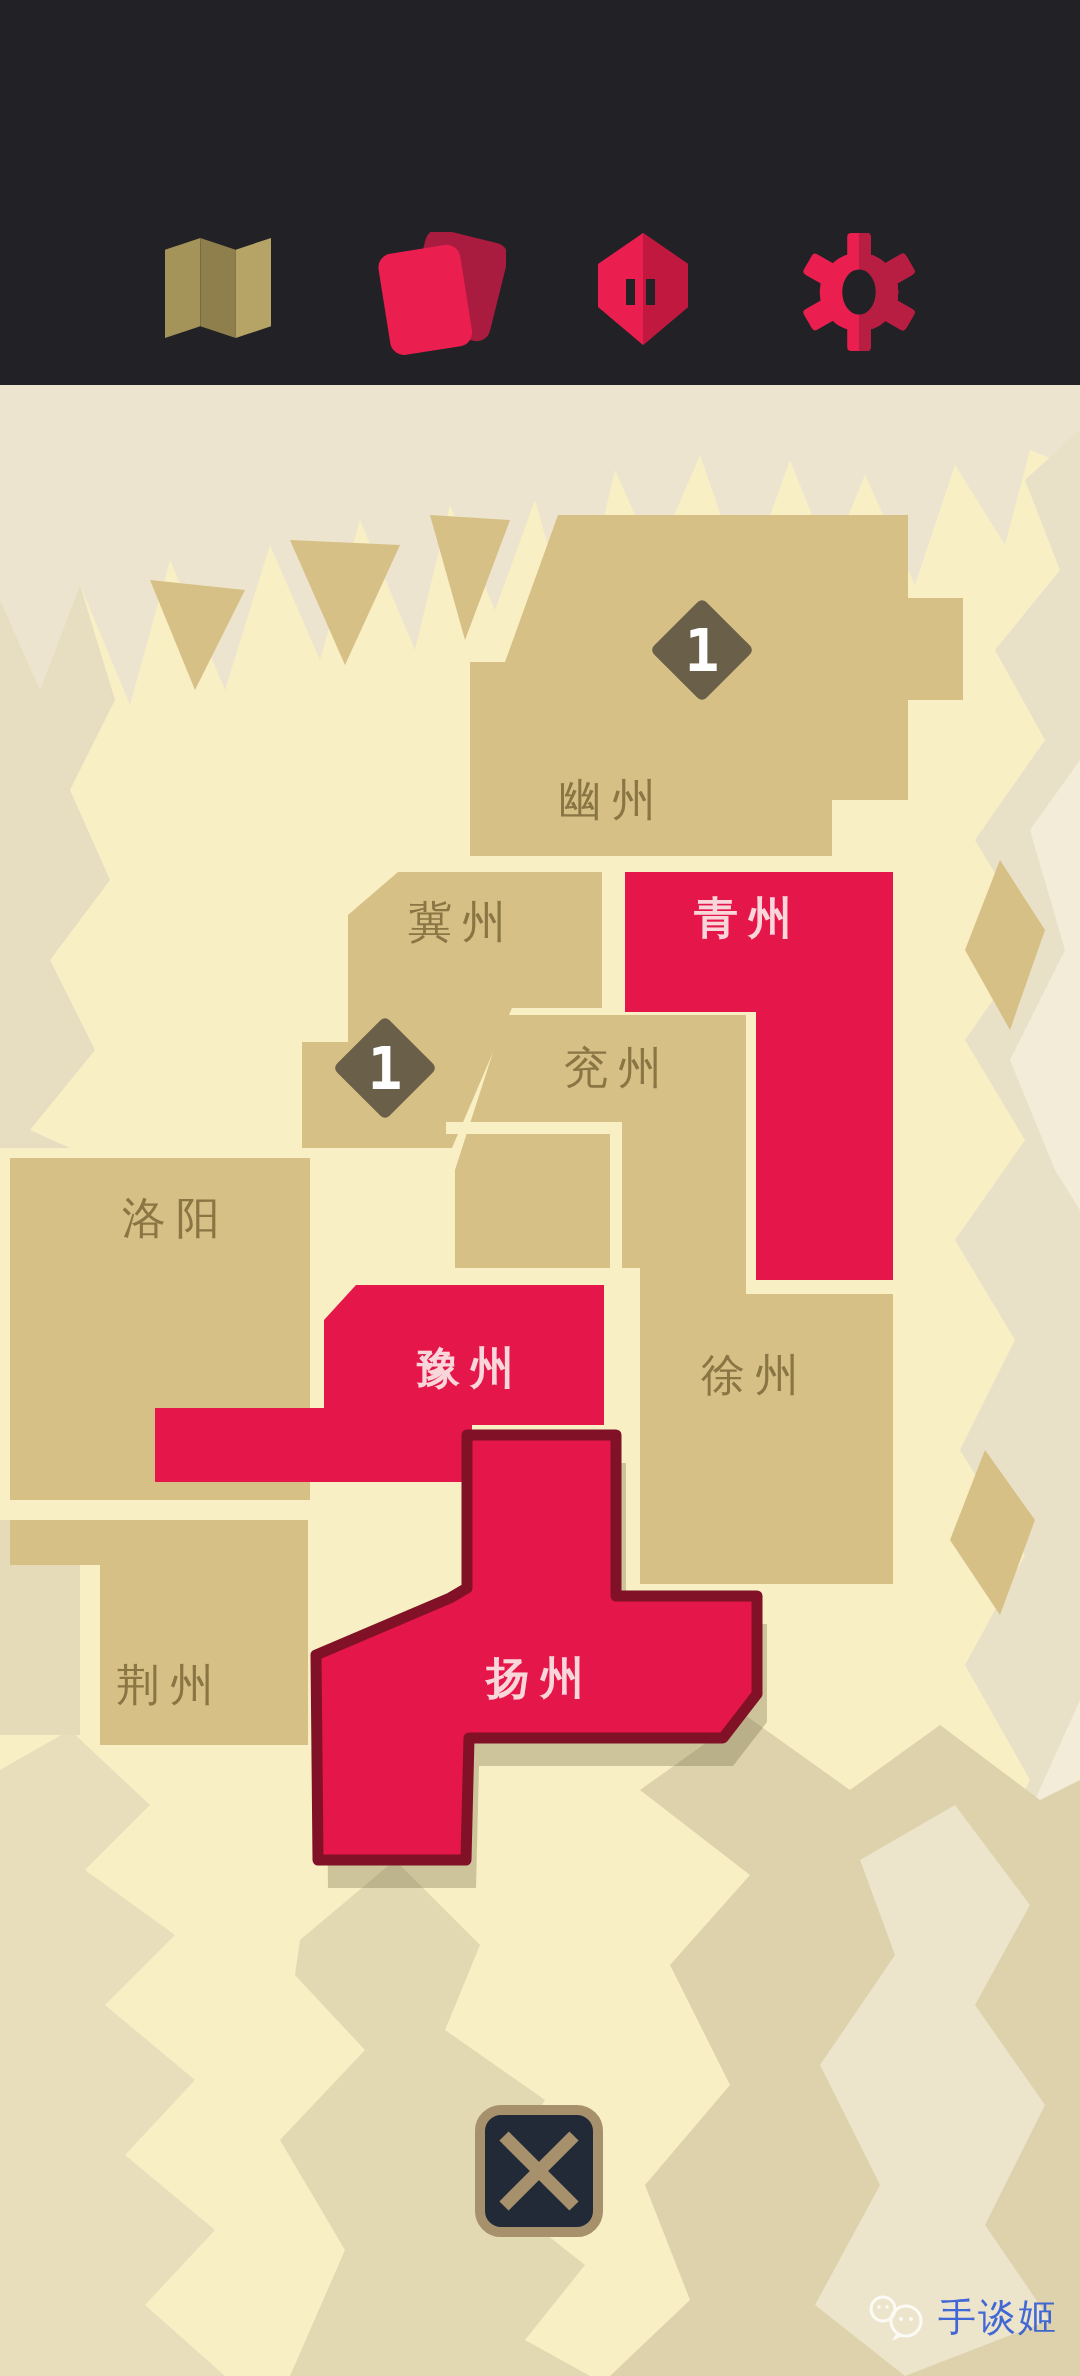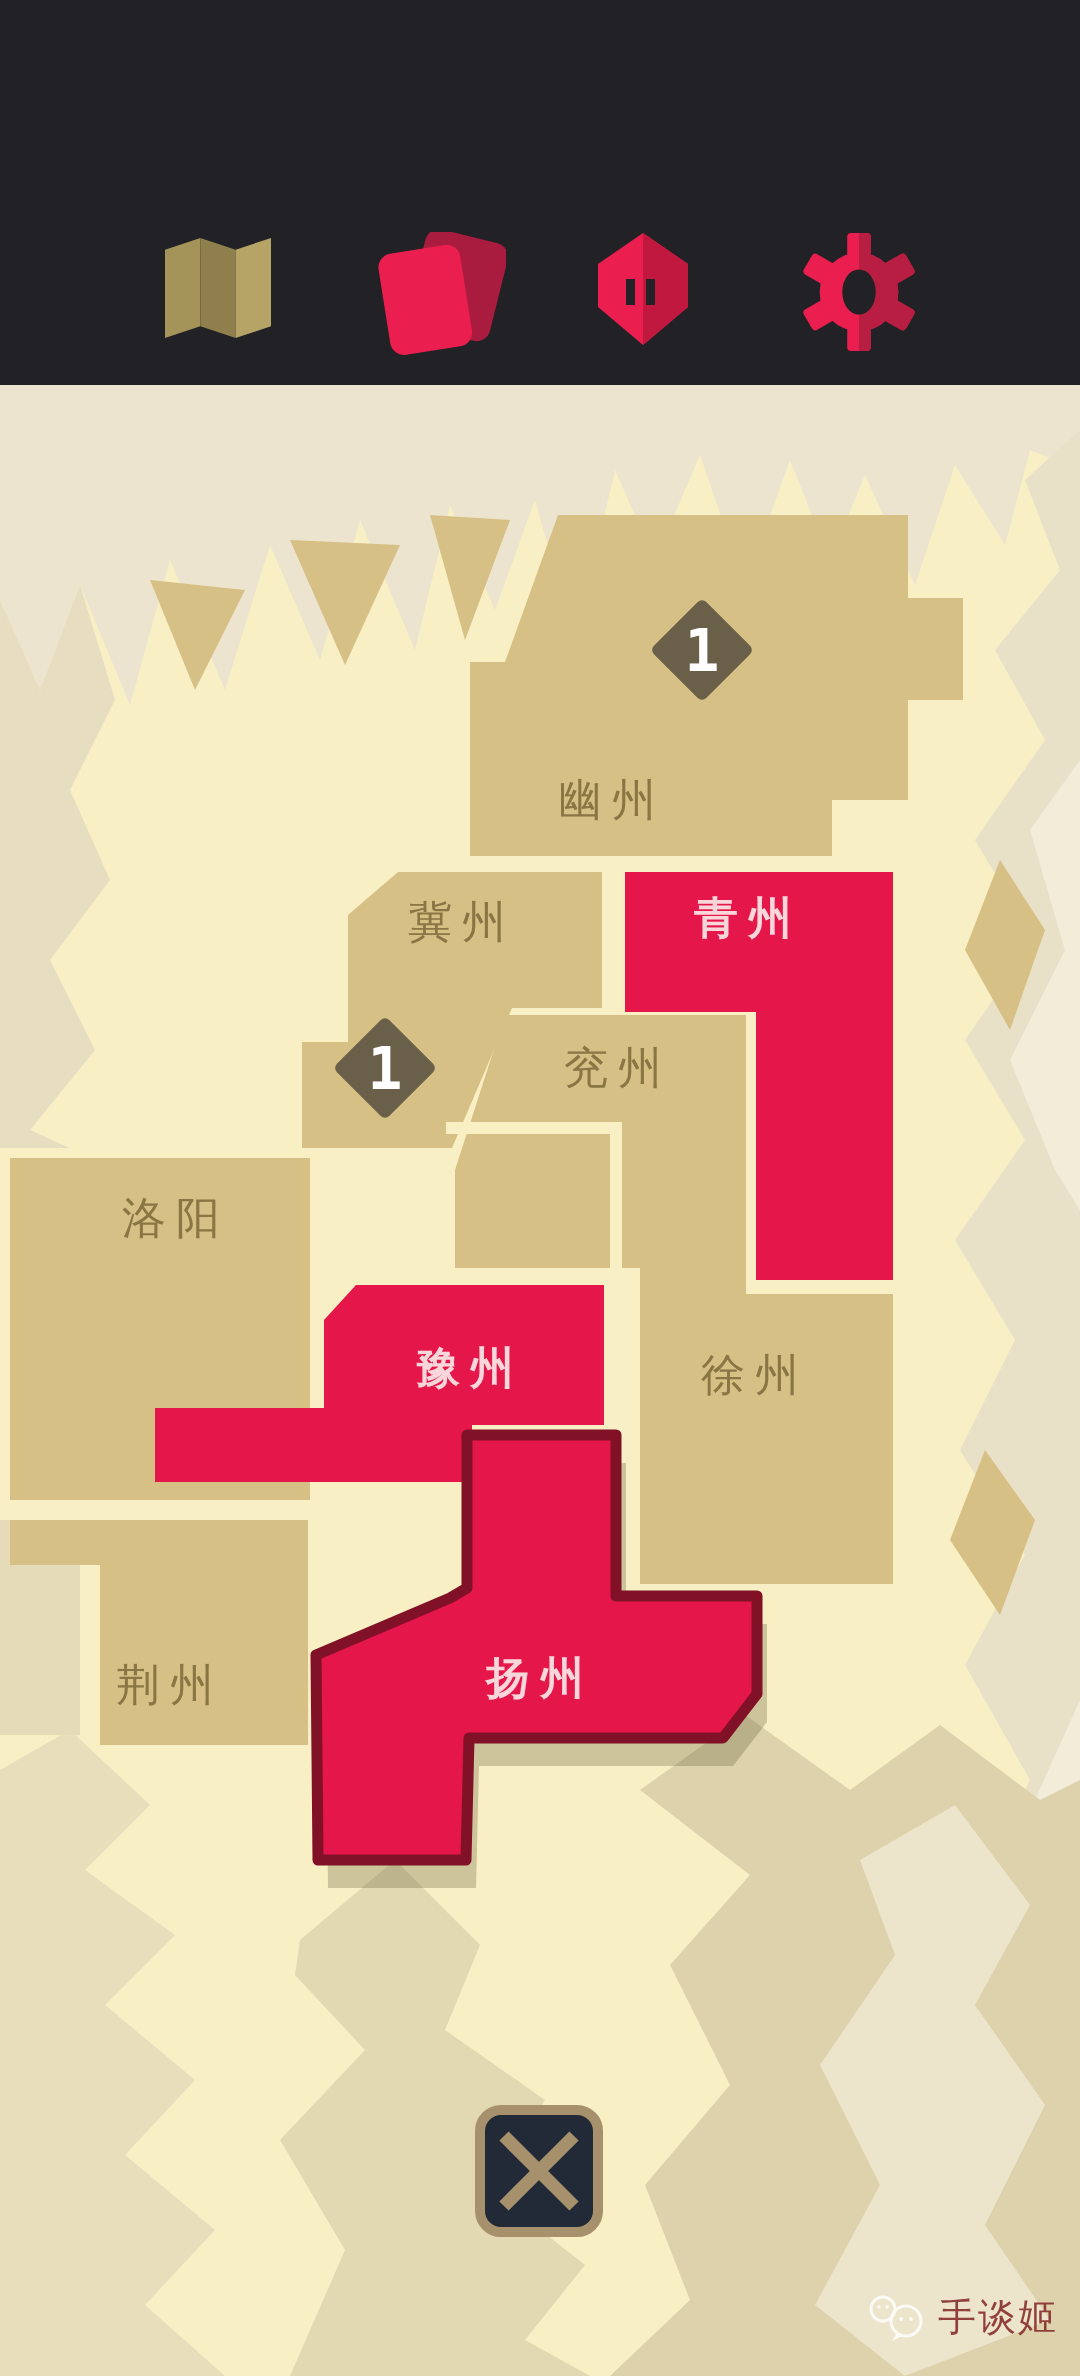"手谈姬" #watermark .wm-text { color: #7f1d1d -> #1d4ed8 }
